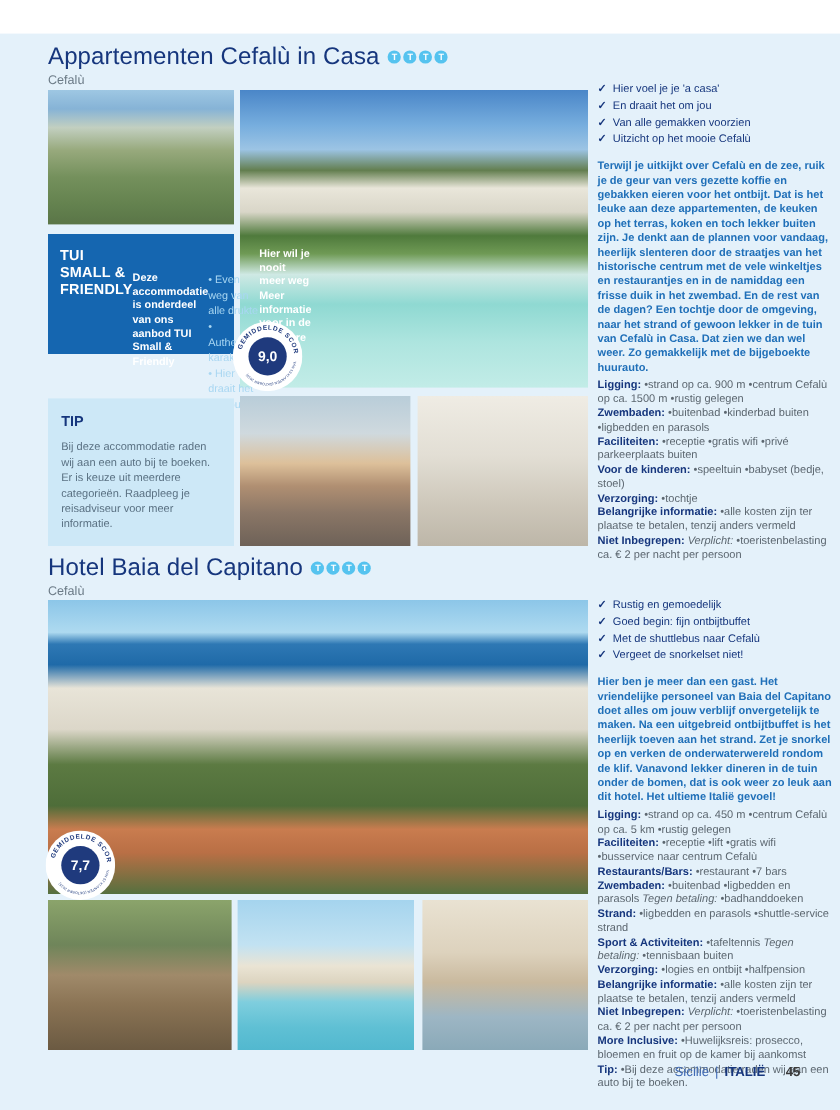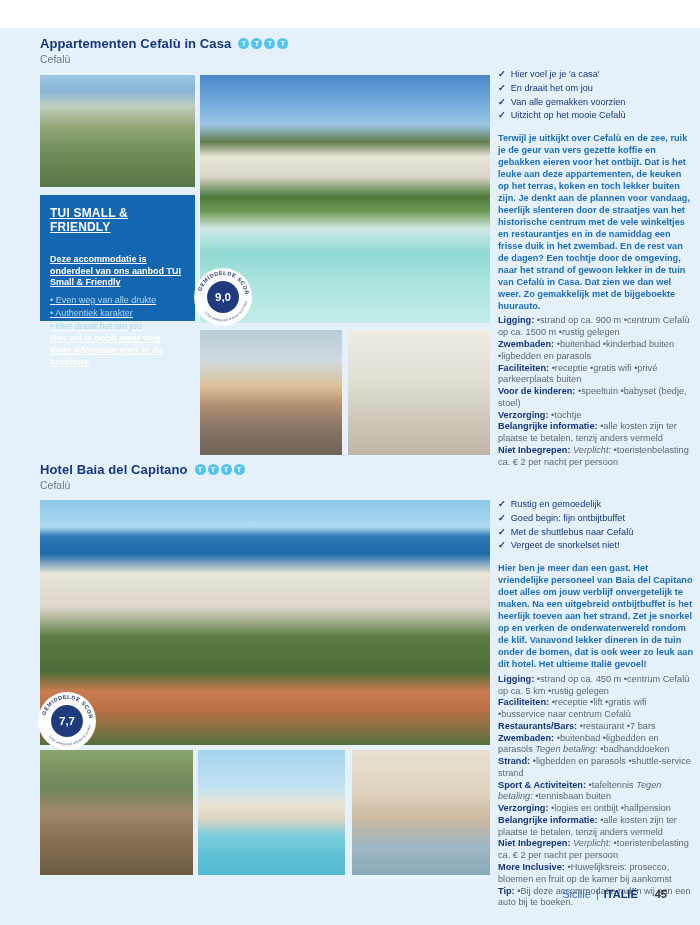"Appartementen Cefalù in Casa" .sec-title { font-size: 13px -> 20px; font-weight: bold -> normal }
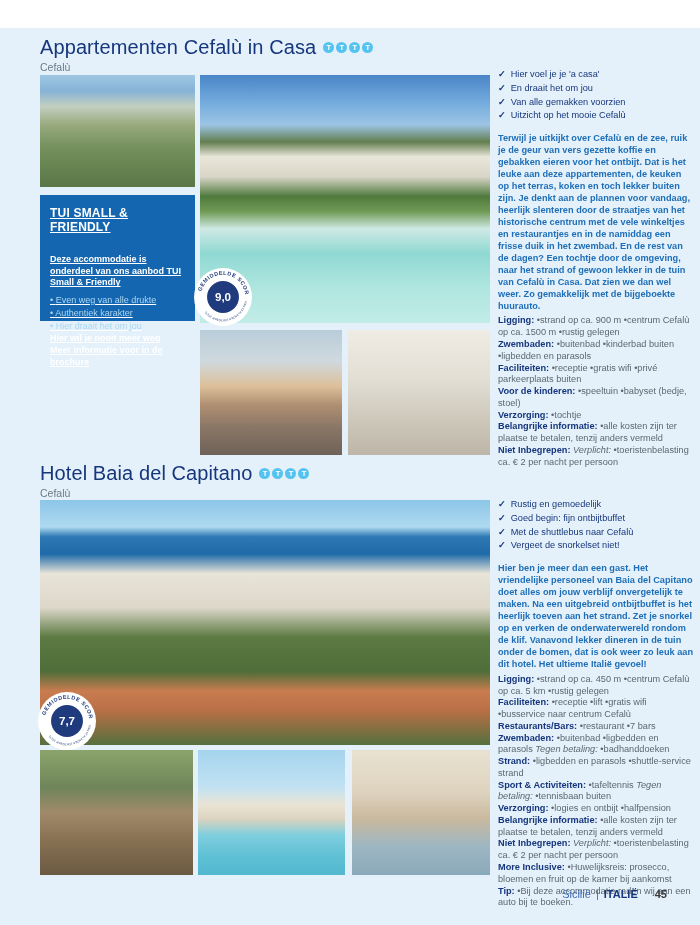"TUI SMALL & FRIENDLY" .tui-box { flex-direction: column -> row; height: 126px -> 100px; text-decoration: underline -> none }
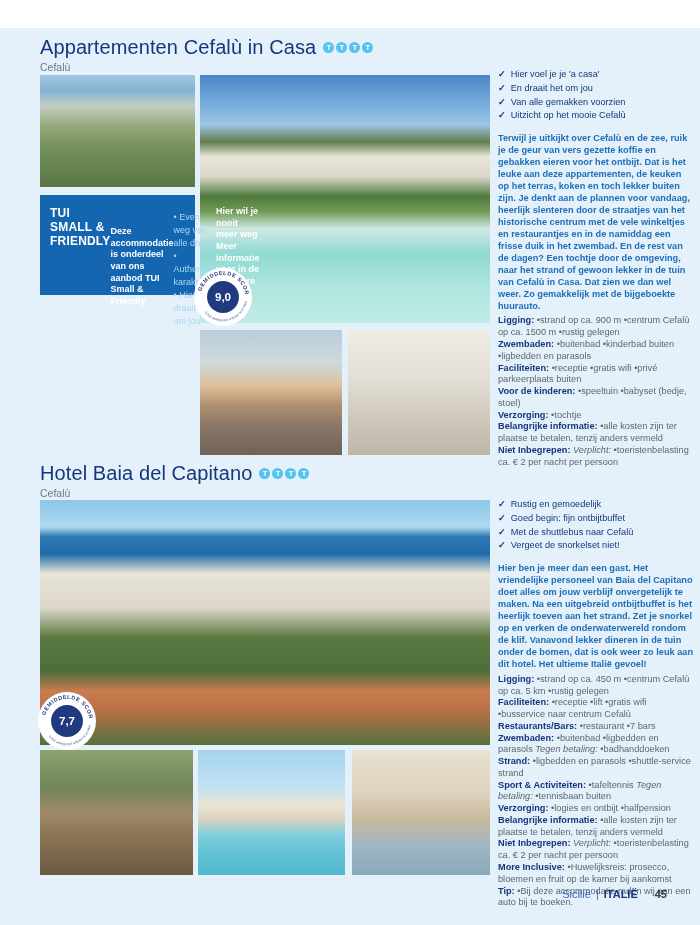"Even weg van alle drukte" .tui-bullets { margin-top: 5px -> 21px }
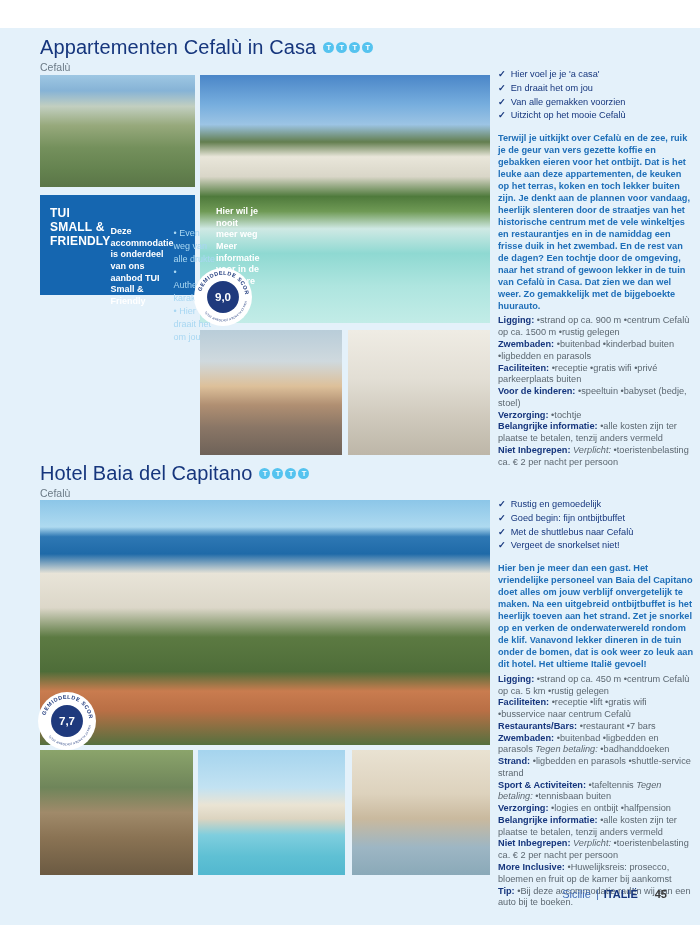"TIP" div.tip-box { html: none -> <div> <div>TIP</div> <div>Bij deze accommodatie raden wij aan een auto bij te boeken. Er is keuze uit meerdere categorieën. Raadpleeg je reisadviseur voor meer informatie.</div> </div> }
